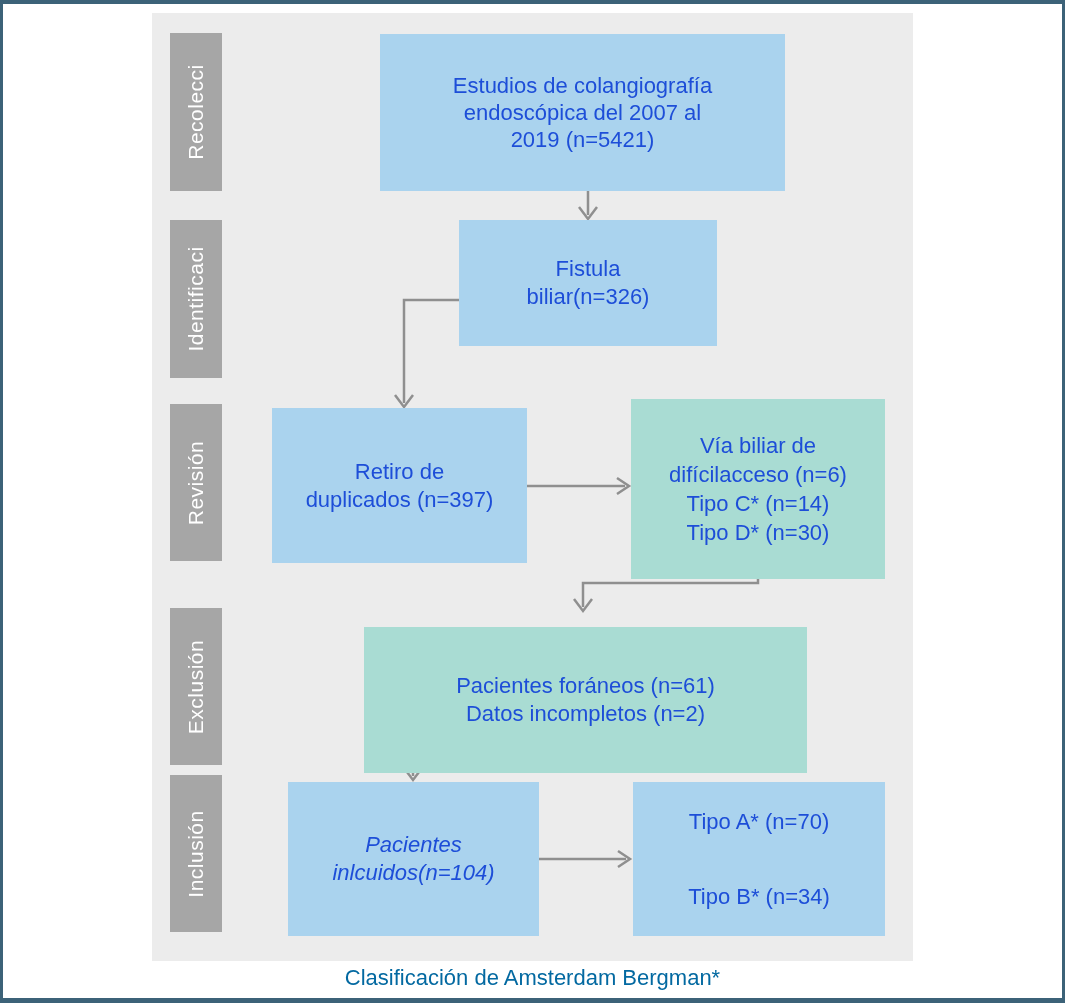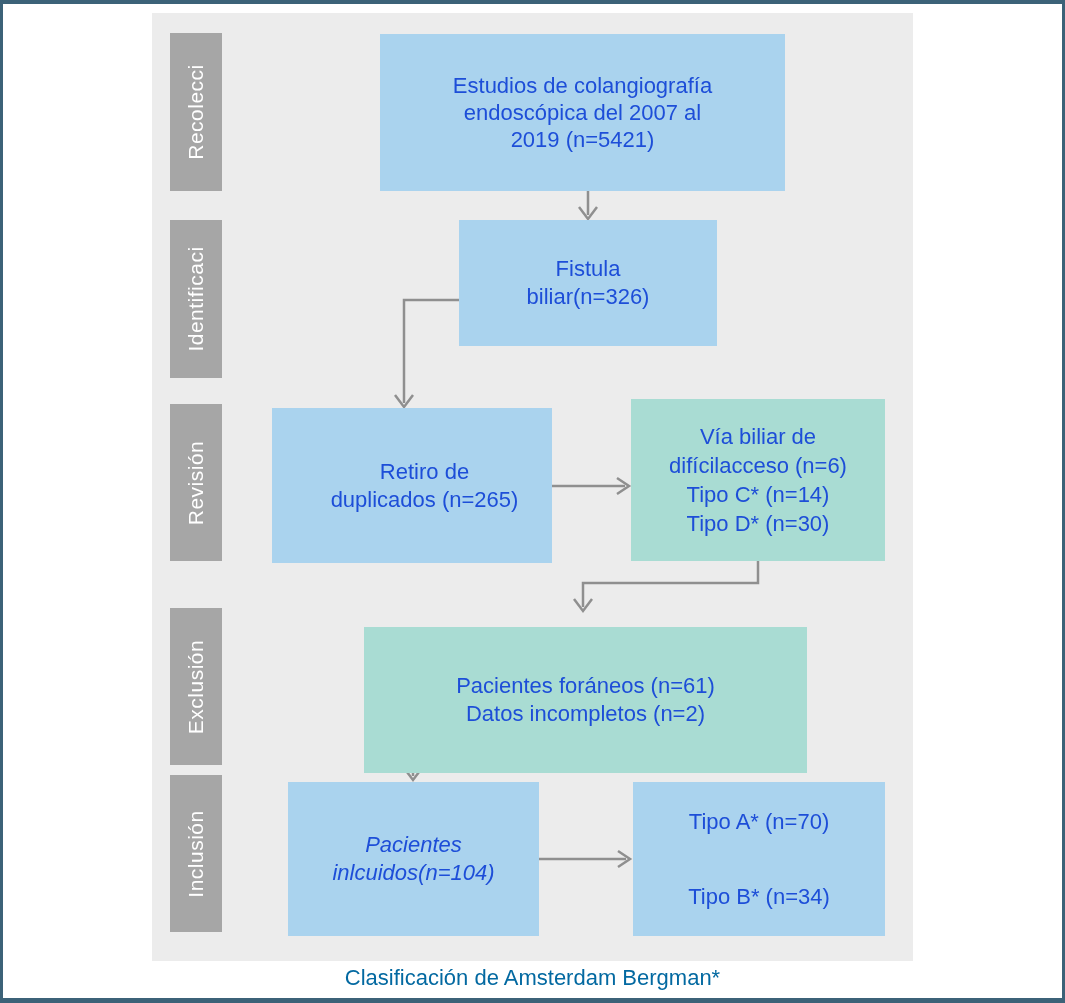"Vía biliar de" #node-viabiliar { height: 162px -> 180px }
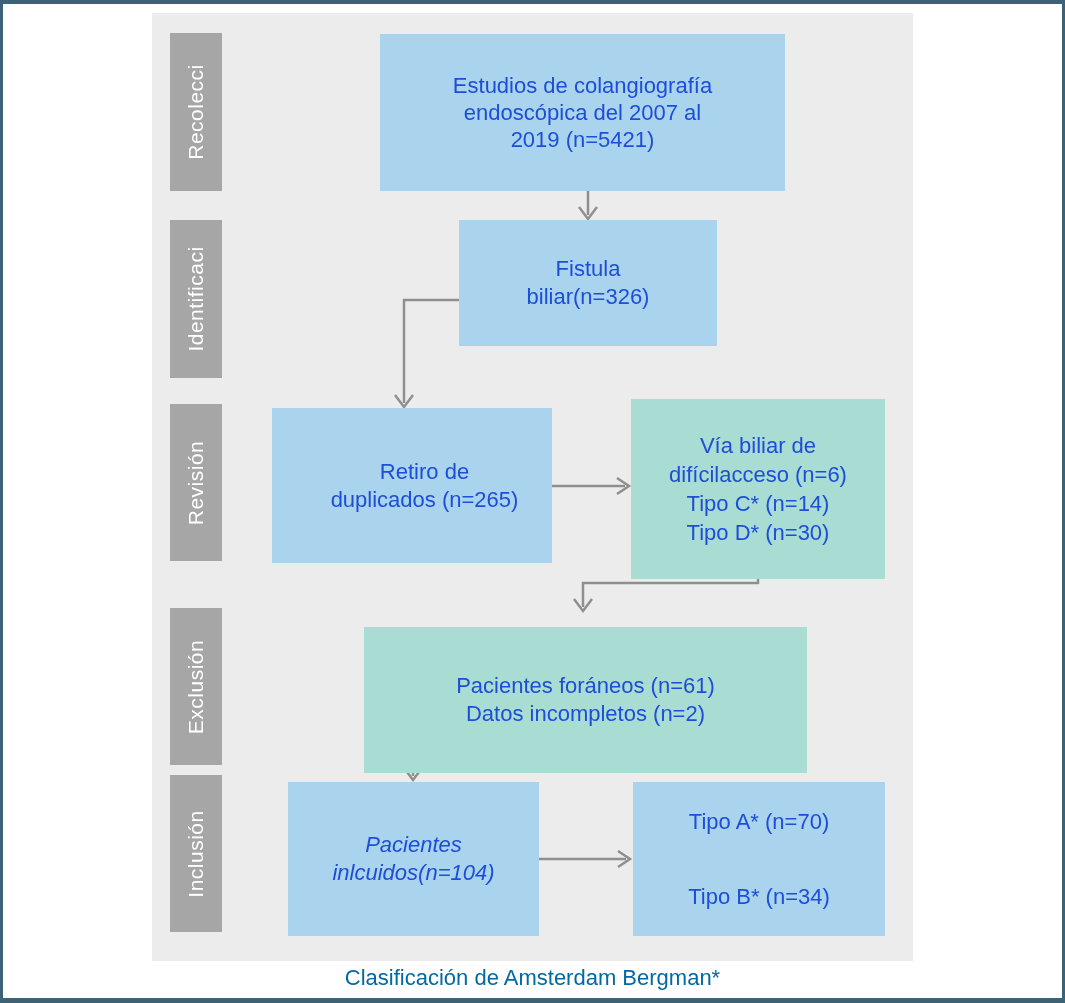"Retiro de" #node-retiro { padding-left: 25px -> none }
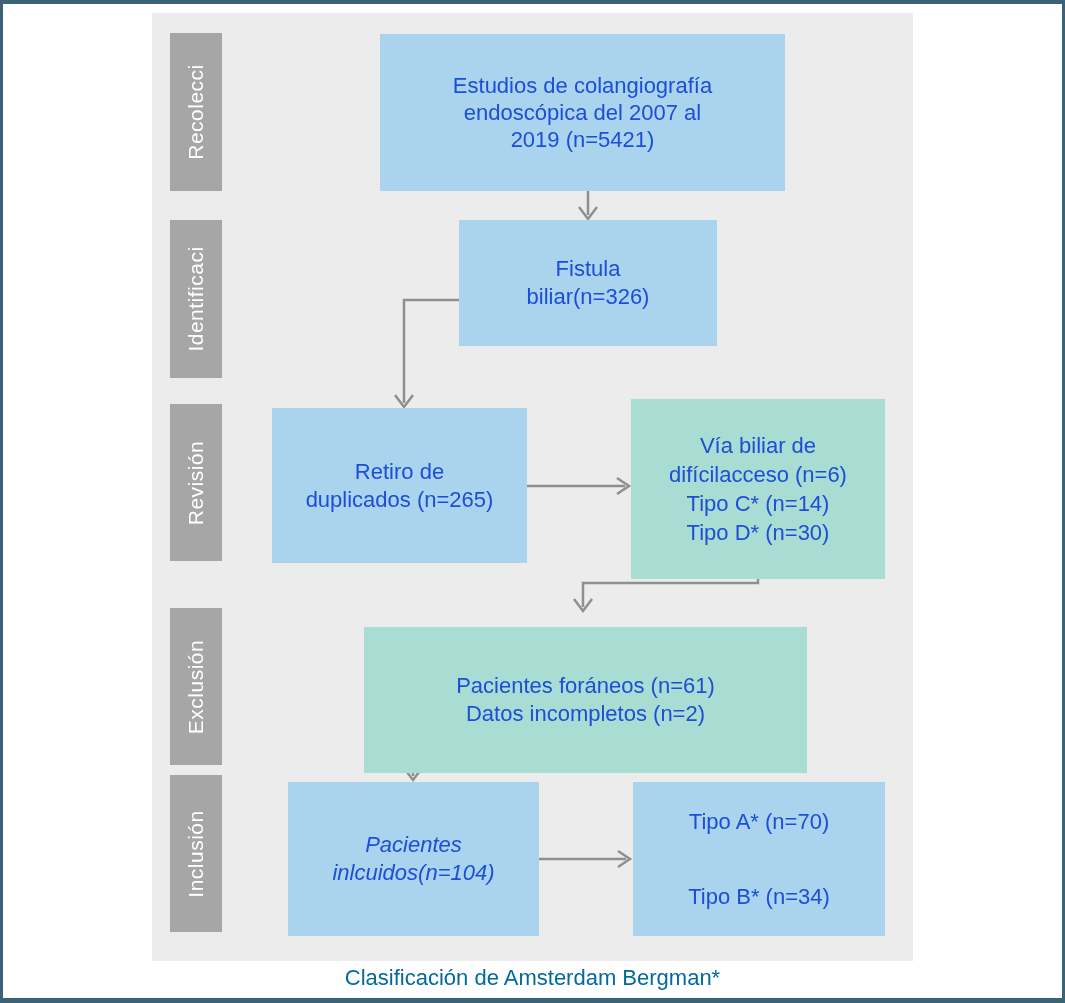"duplicados (n=265)" div { text: 265 -> 397 }
